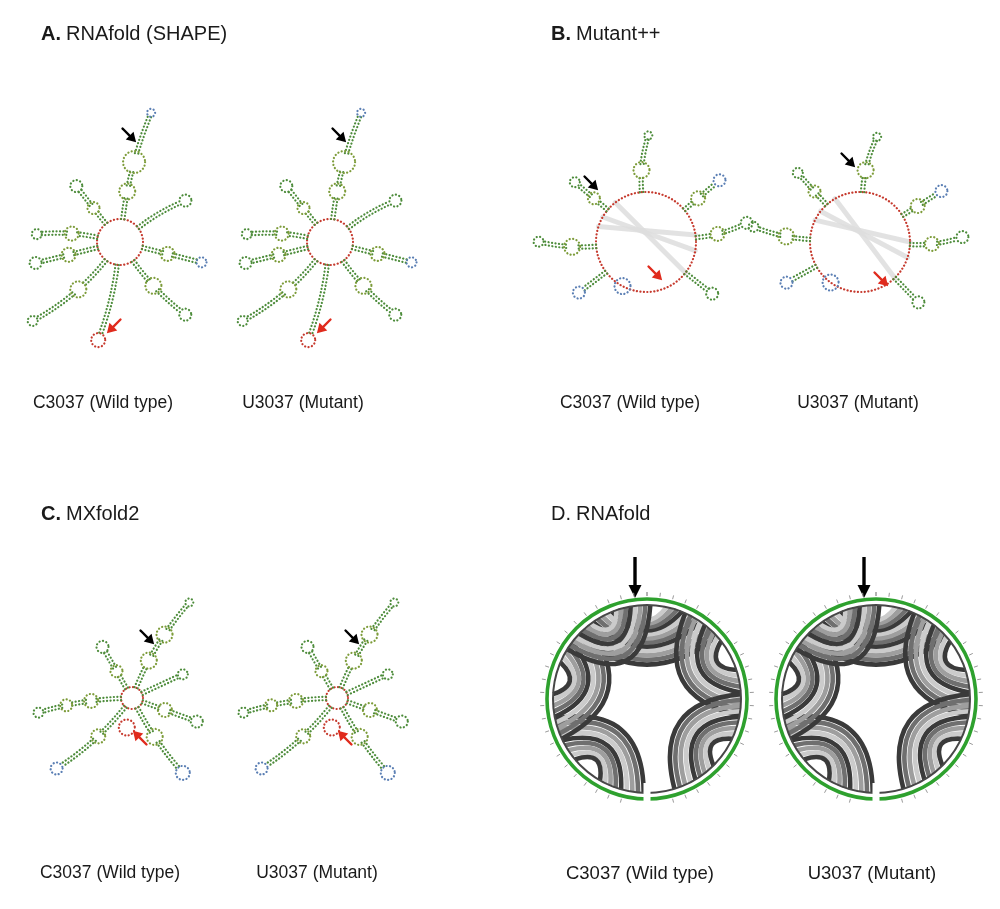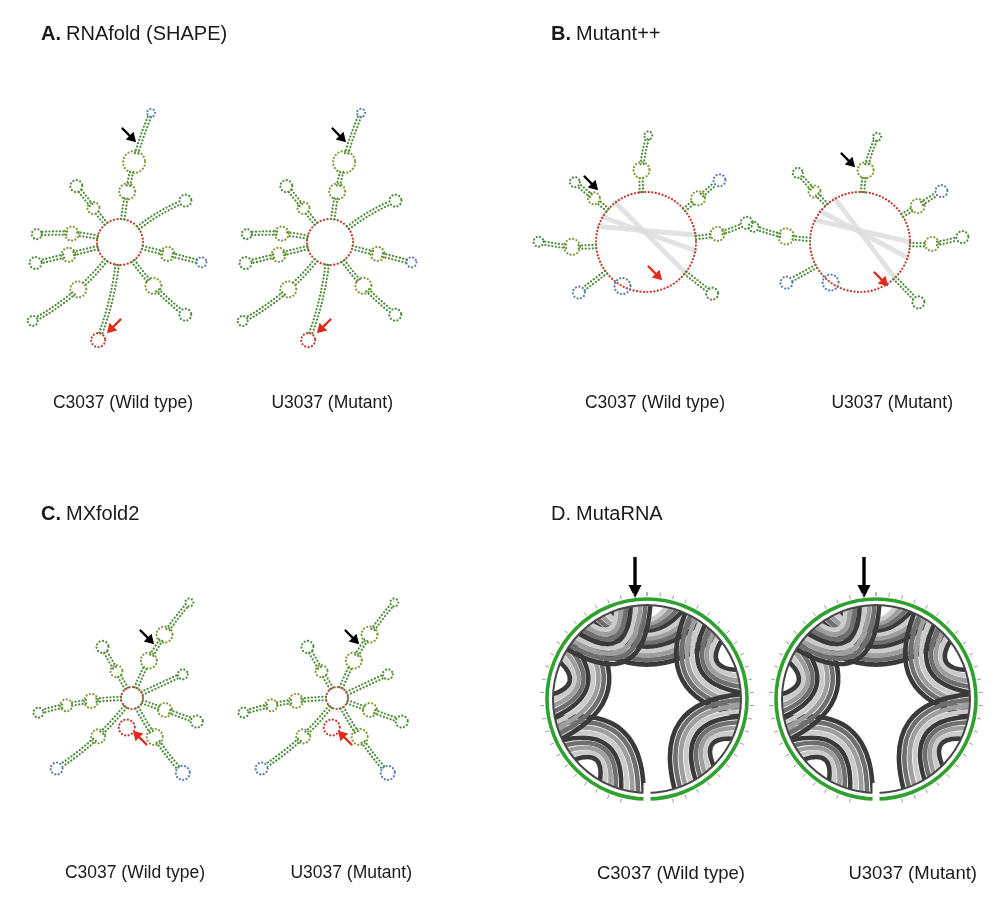"C3037 (Wild type)" .slabel { text-align: right -> center }
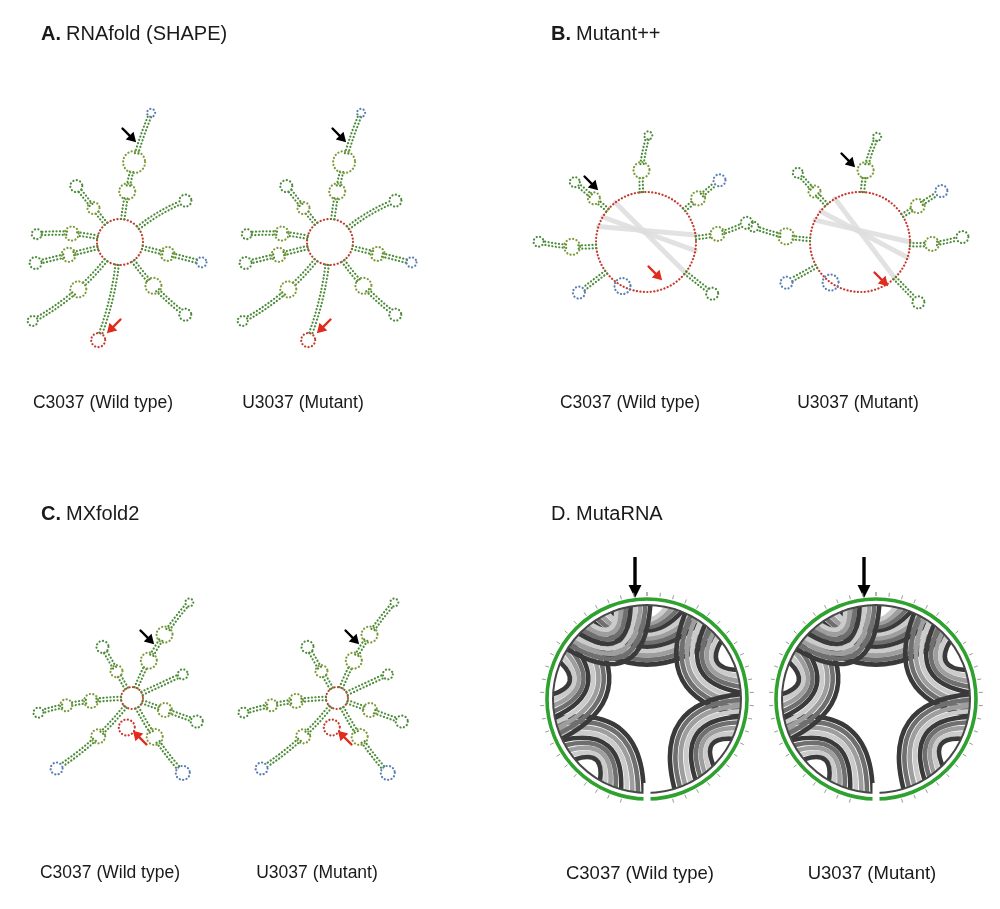"MutaRNA" span { text: MutaRNA -> RNAfold }
